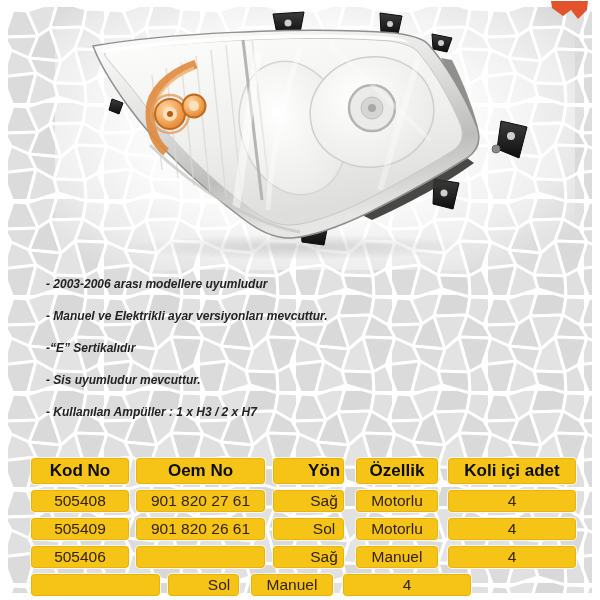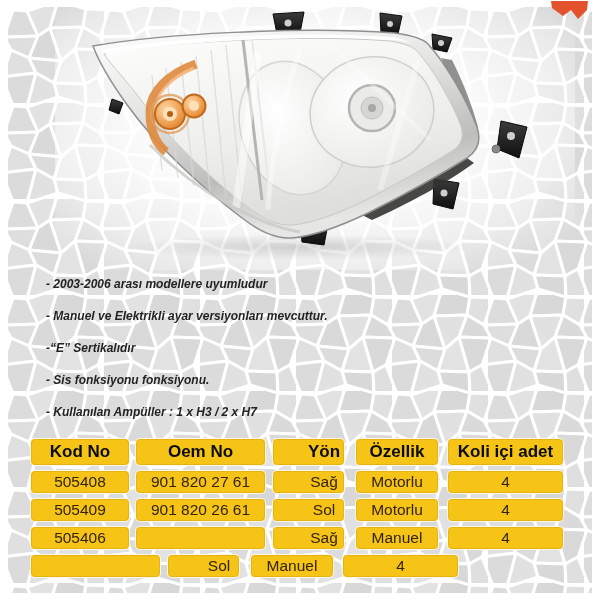"- Sis fonksiyonu fonksiyonu." div.feature-line { text: fonksiyonu fonksiyonu -> uyumludur mevcuttur }
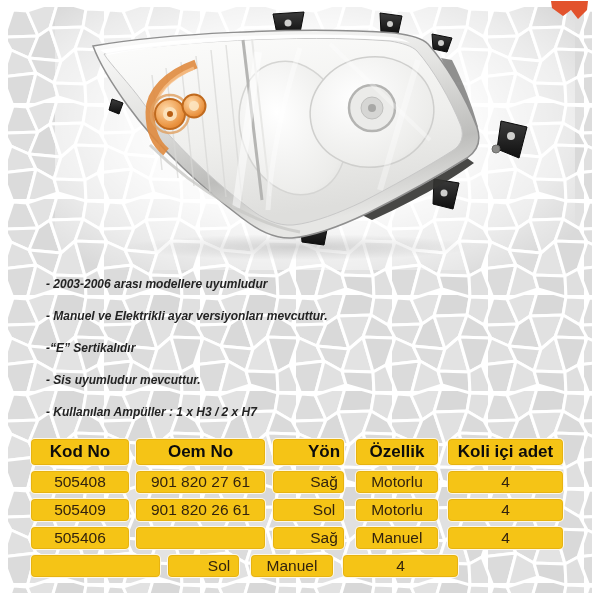"Kod No" .spec-table { top: 438px -> 457px }
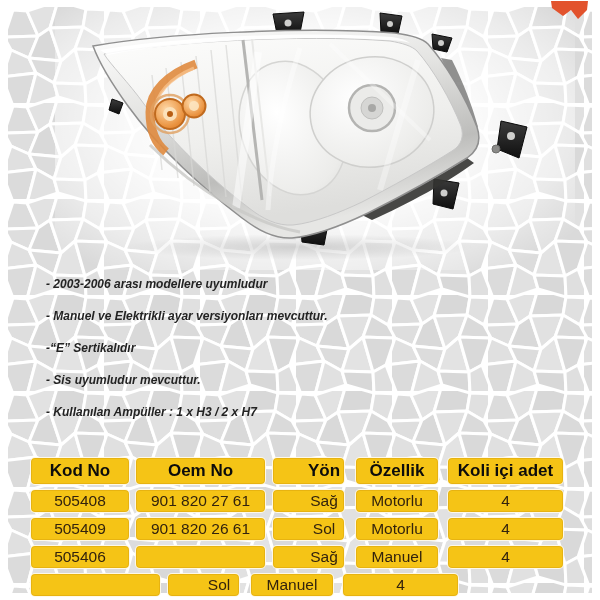"Koli içi adet" .c4 { width: 117px -> 130px }
